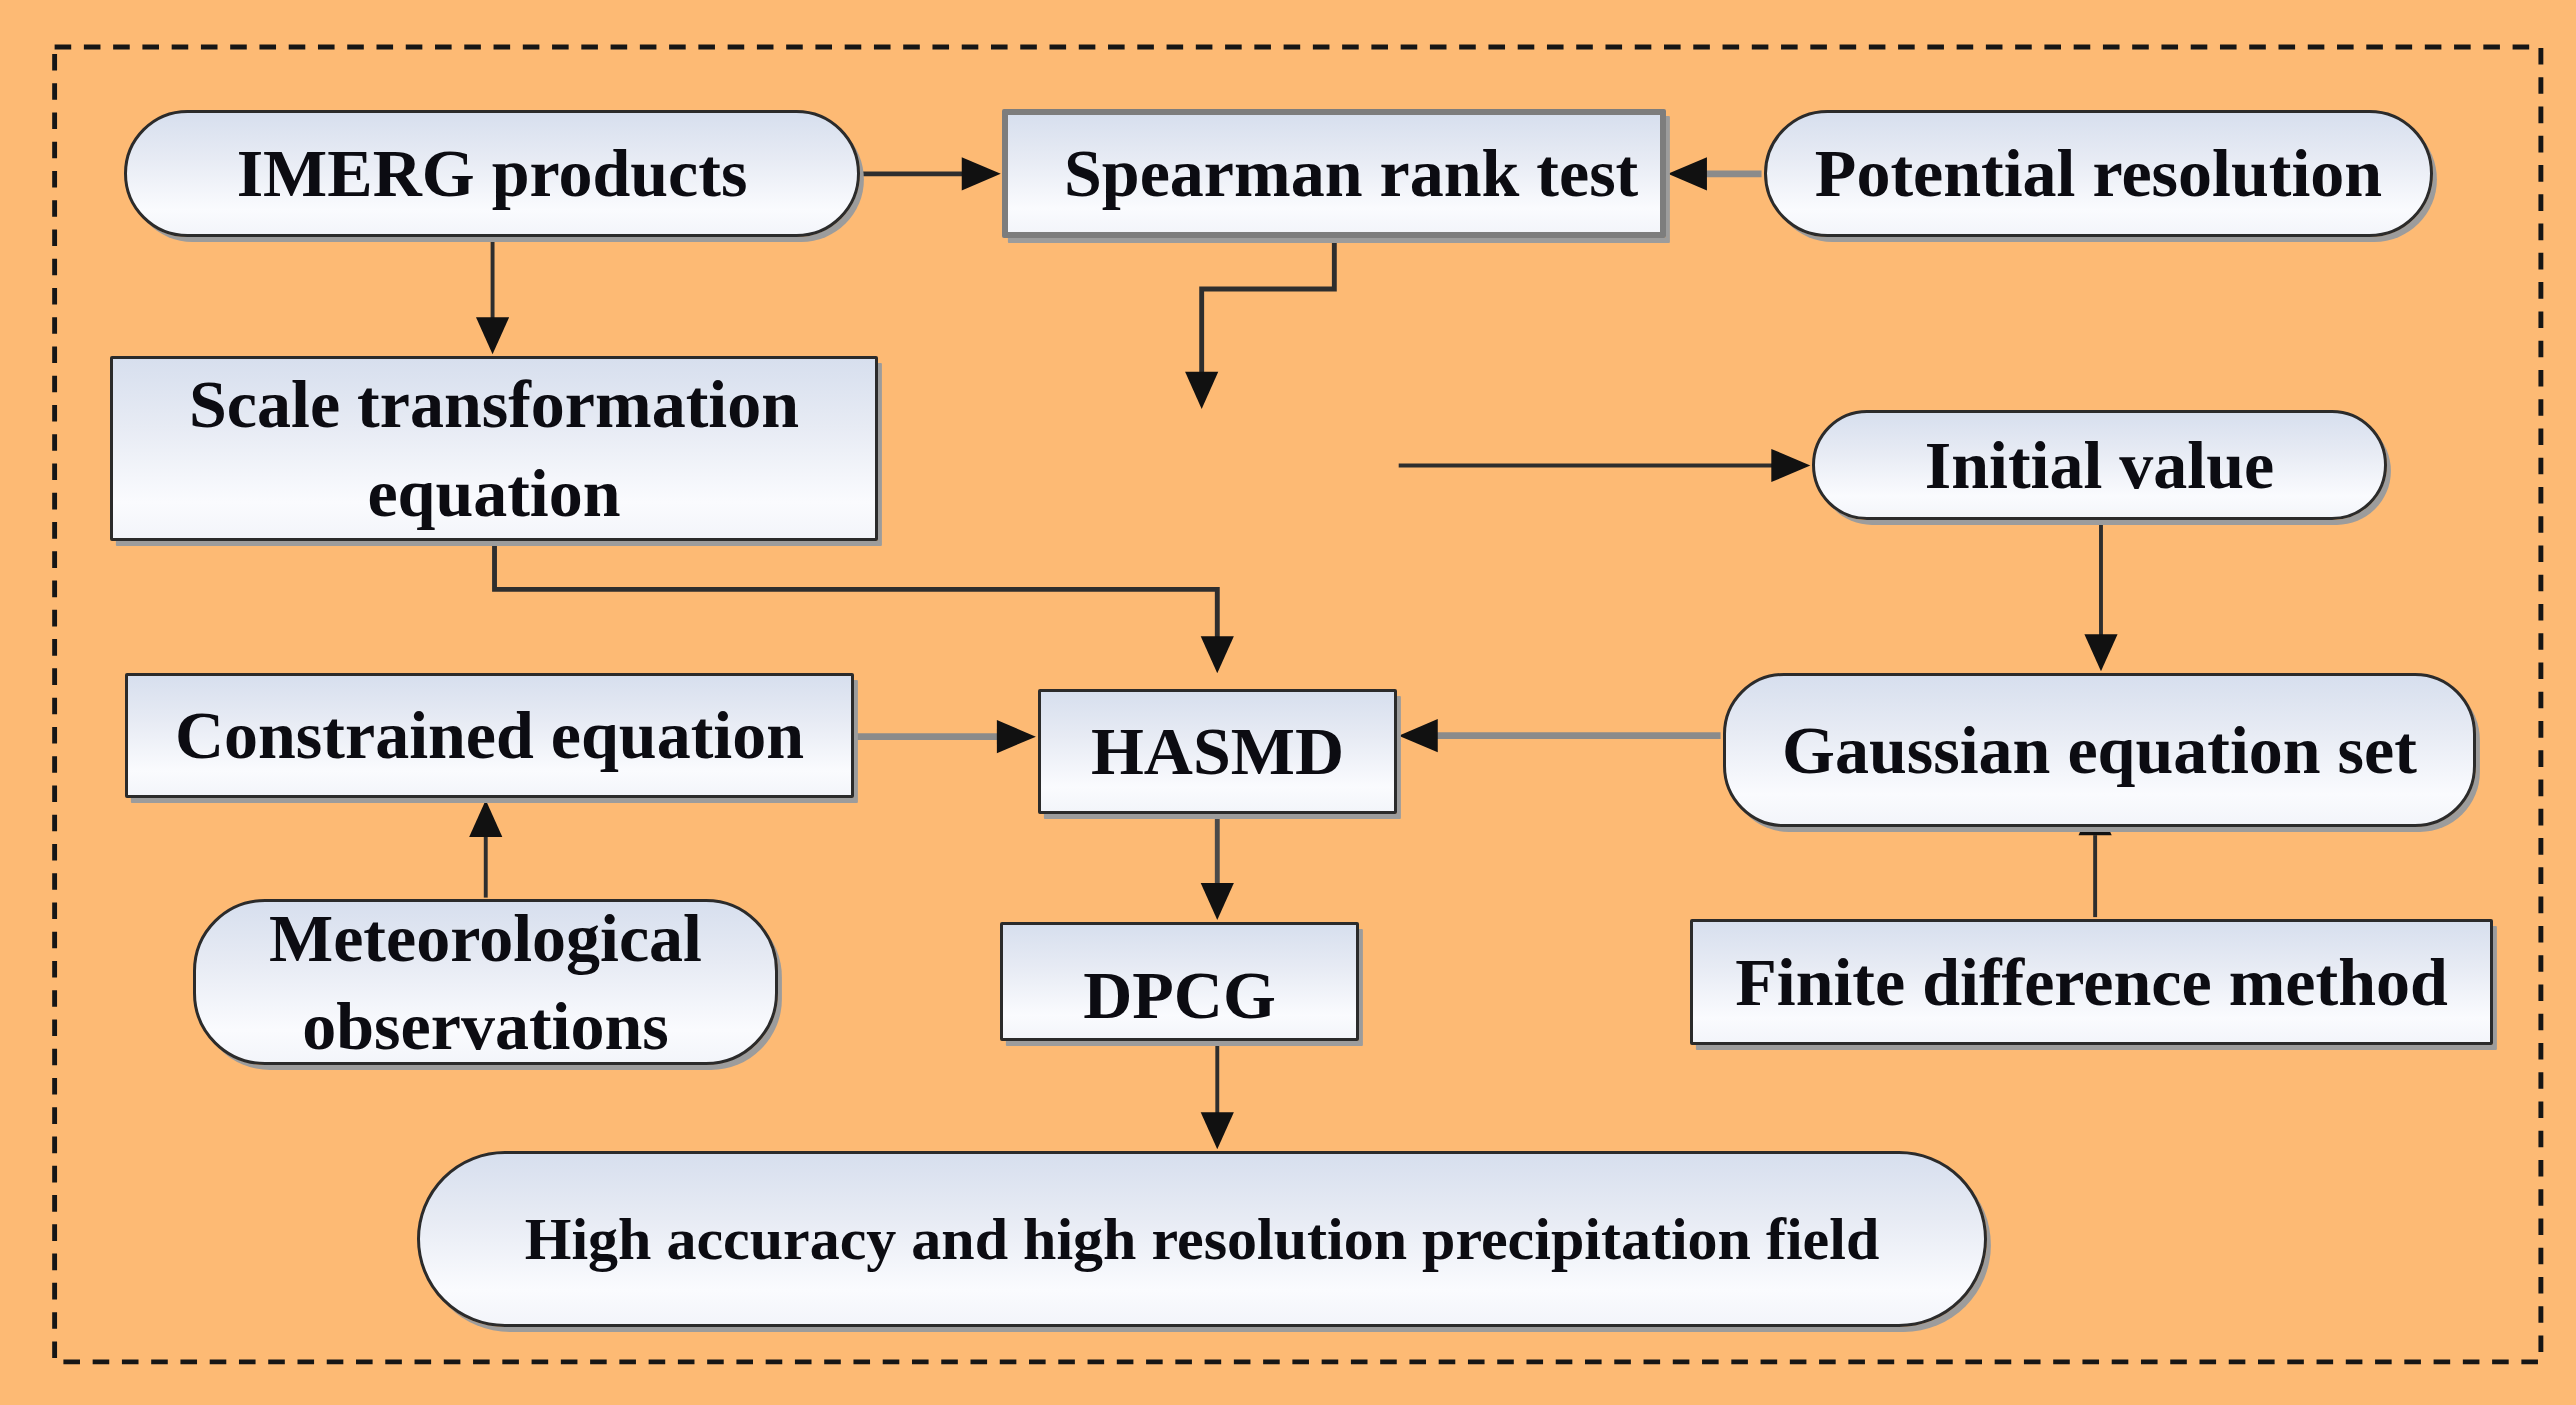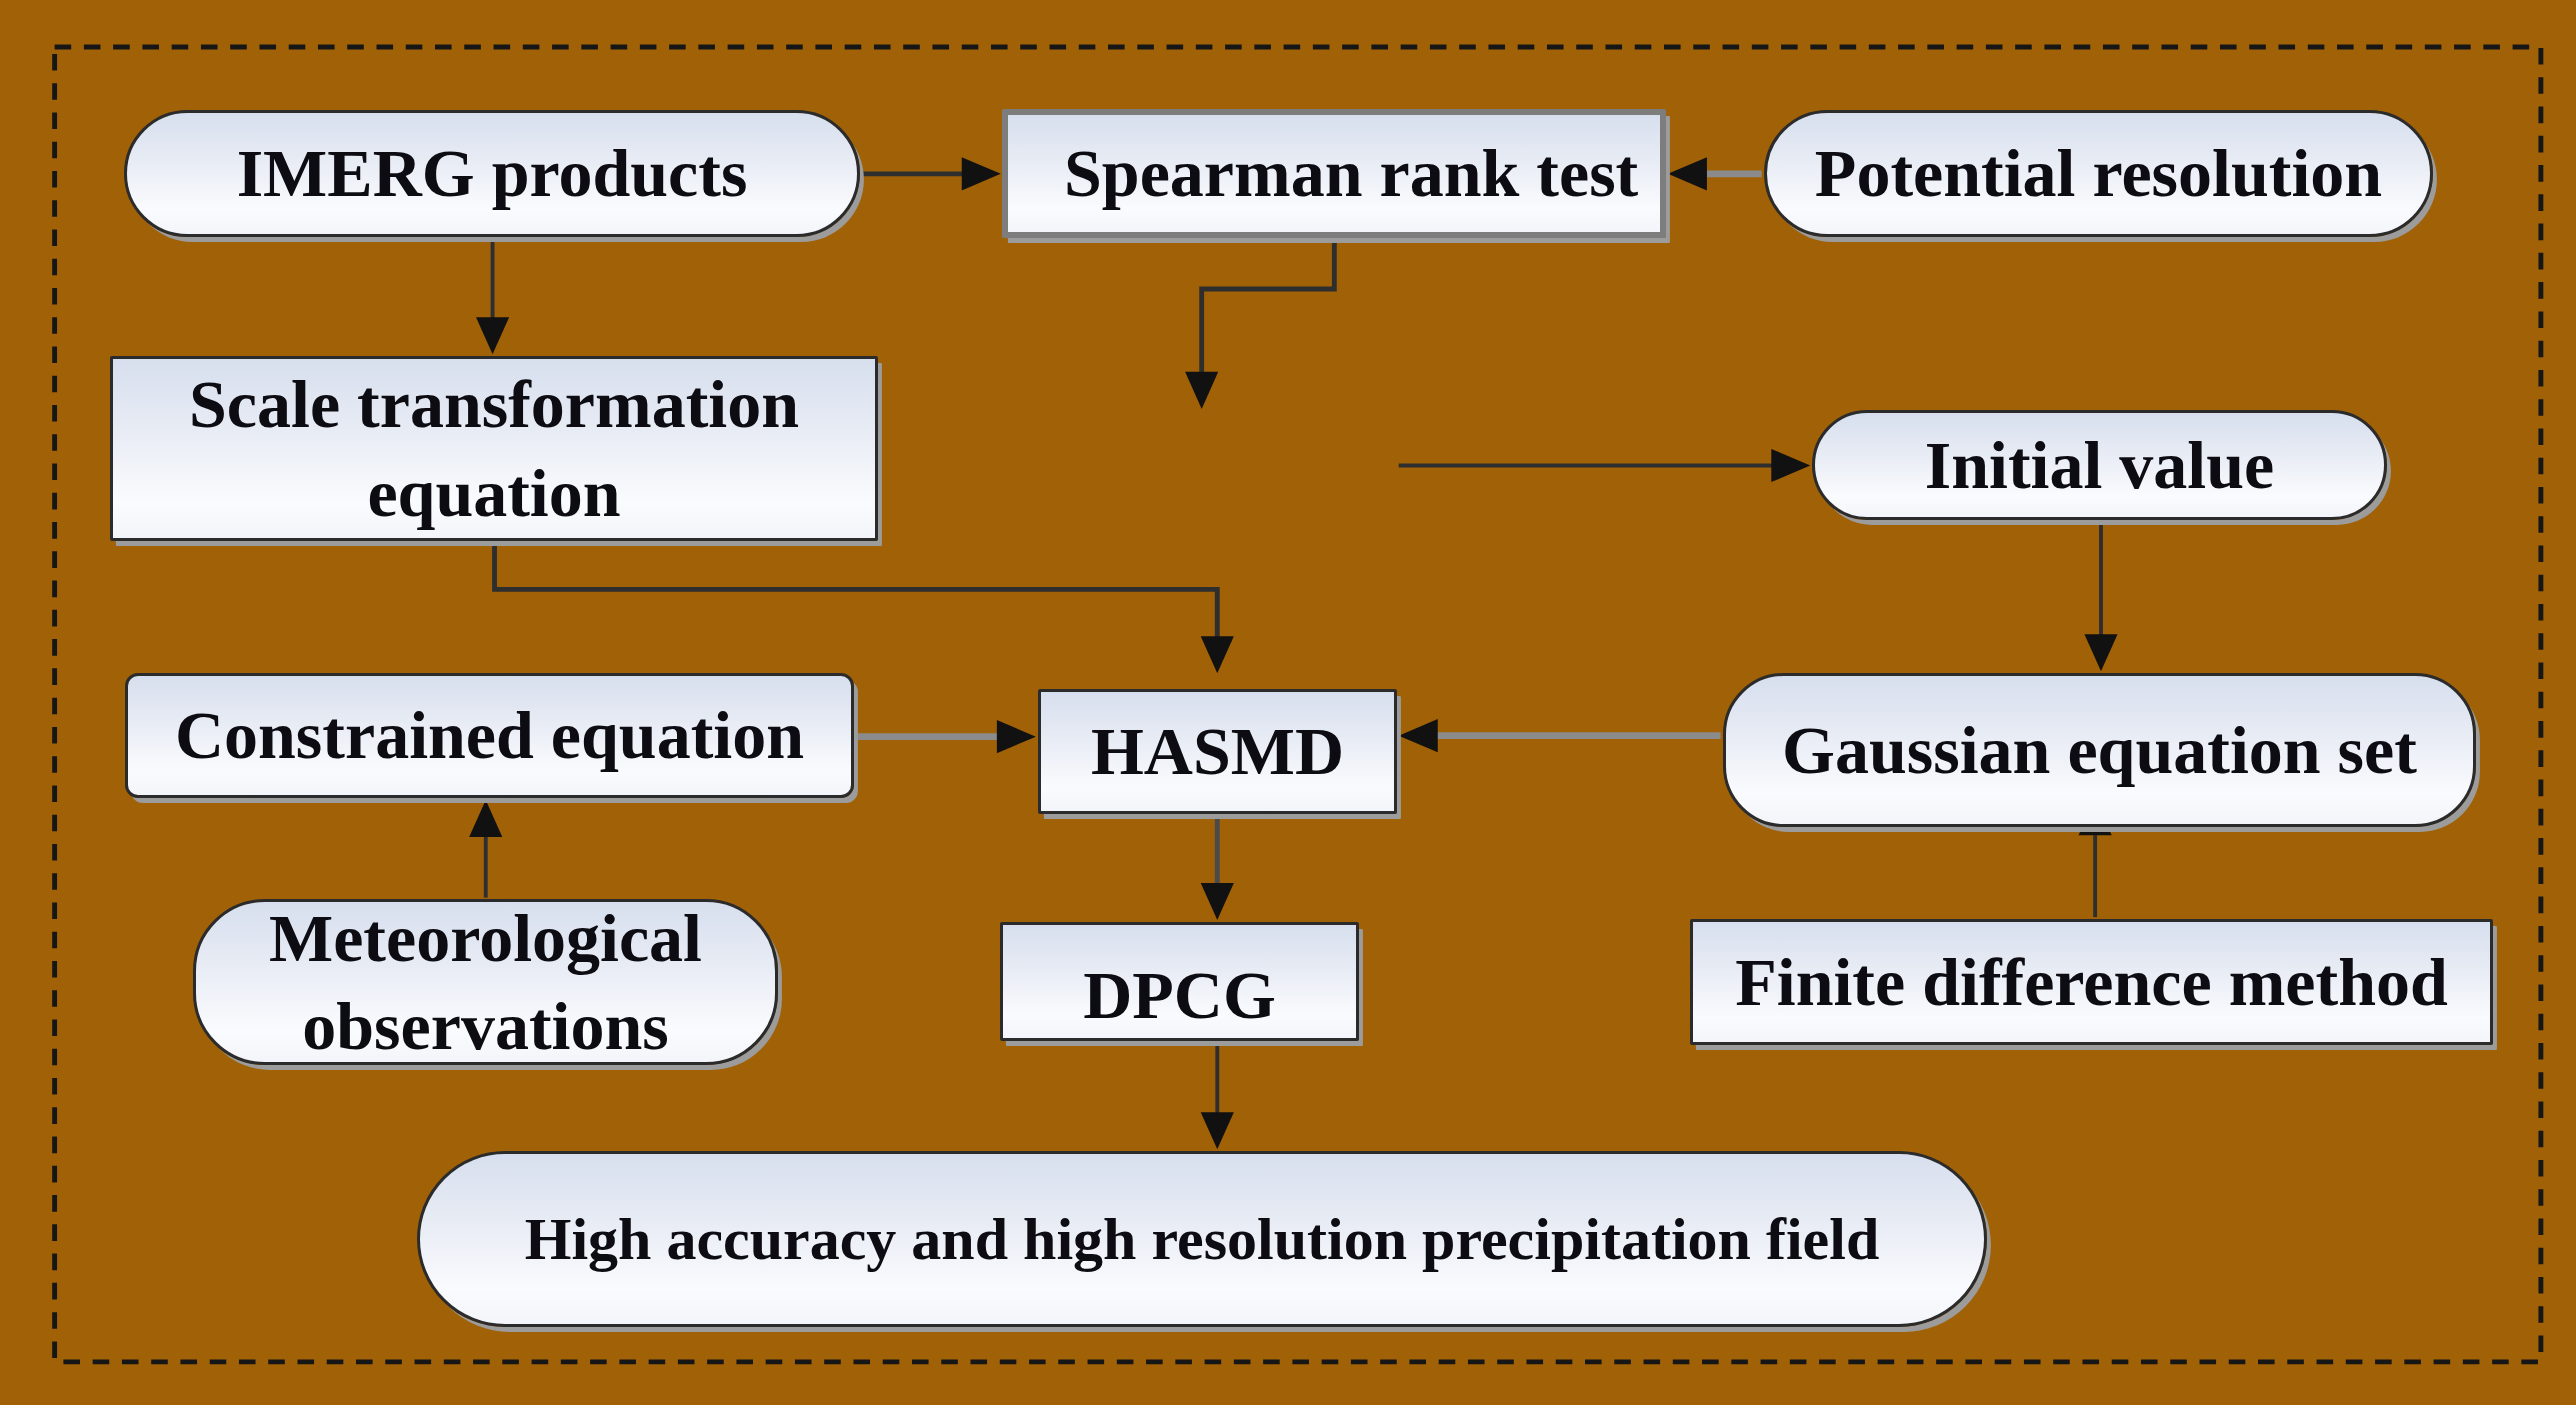"IMERG products" .canvas { background: #a16207 -> #fdba74 }
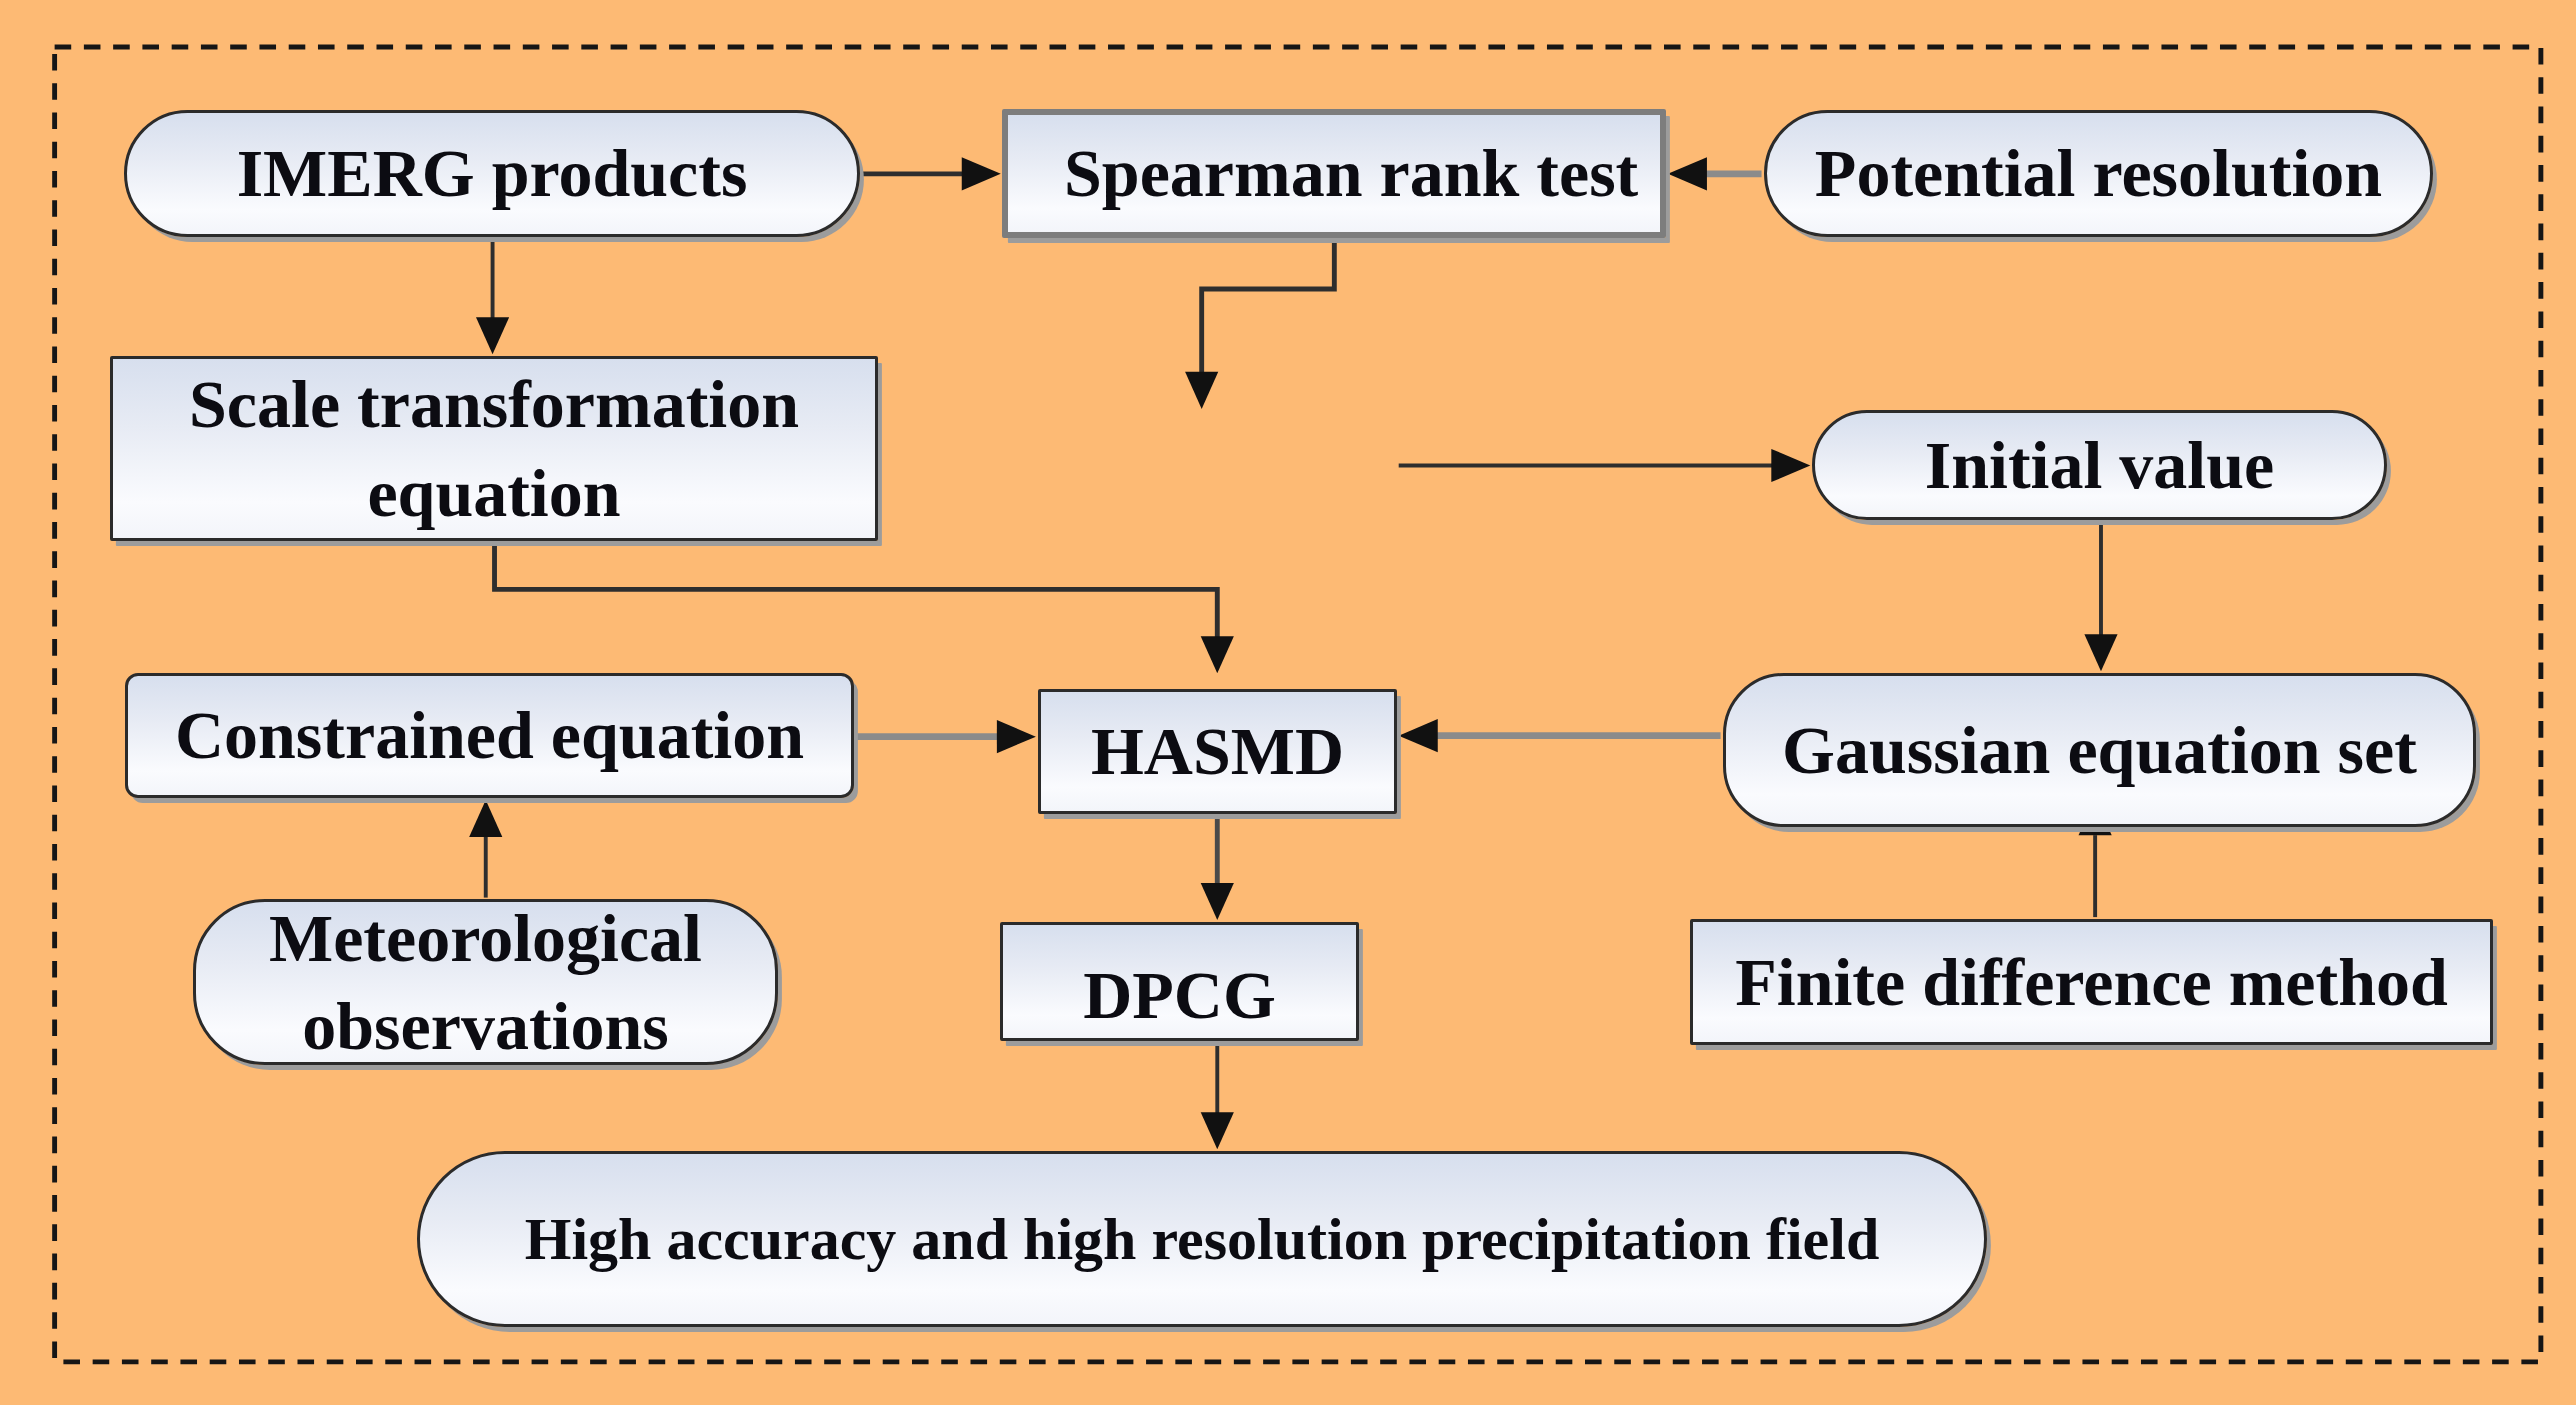"Constrained equation" .box-constrained { border-radius: 13px -> none }
